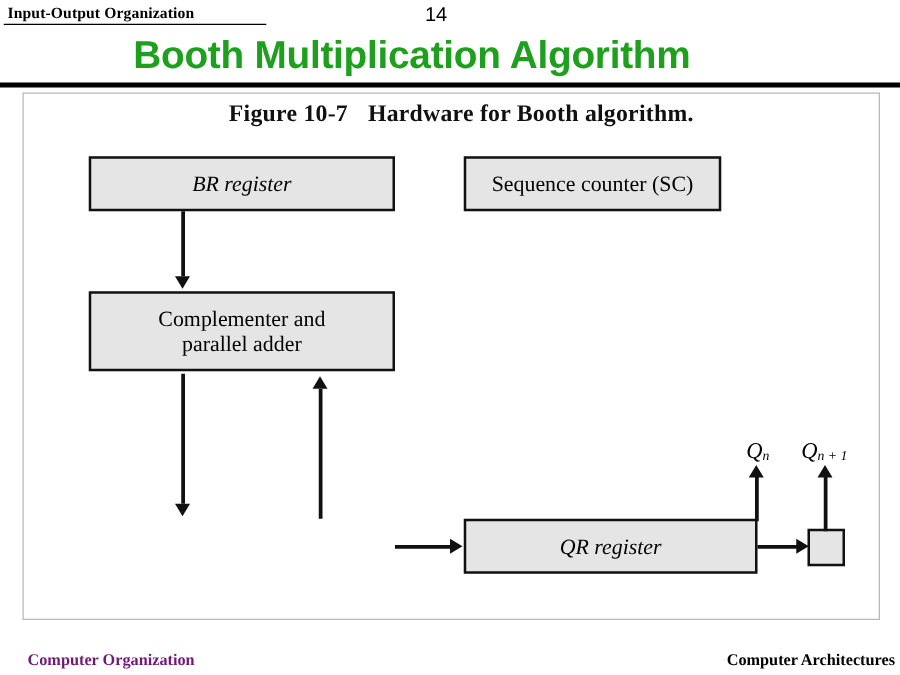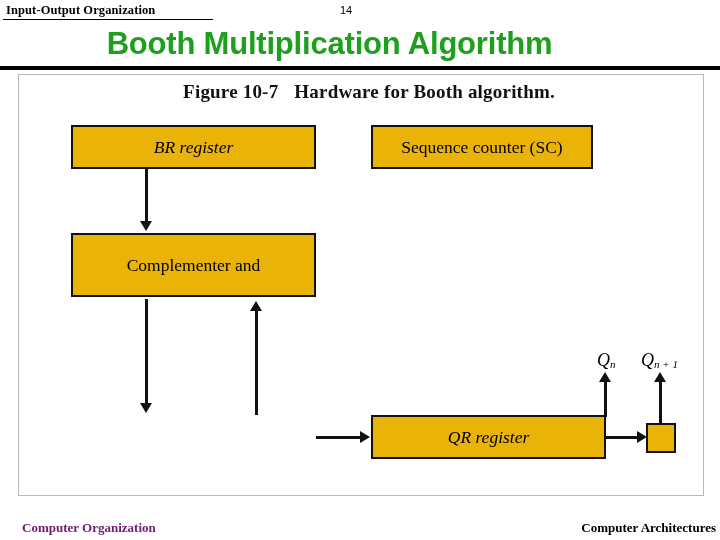"14" .header-page { font-size: 11px -> 16px }
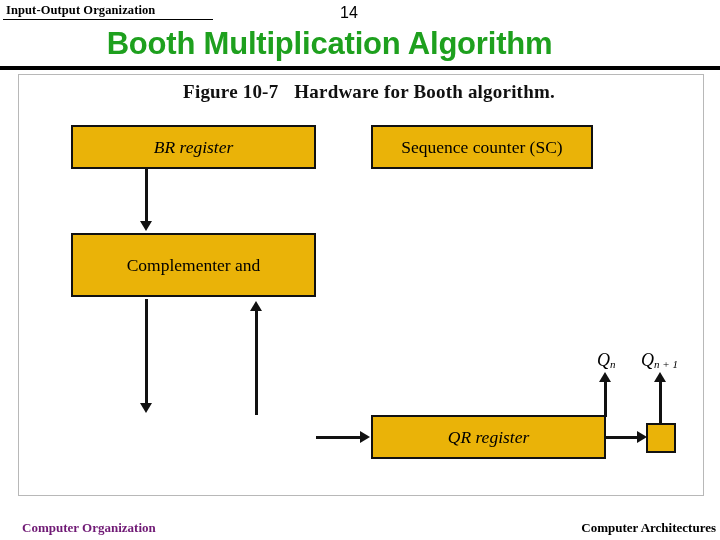"BR register" .fbox { background: #eab308 -> #e5e5e5 }
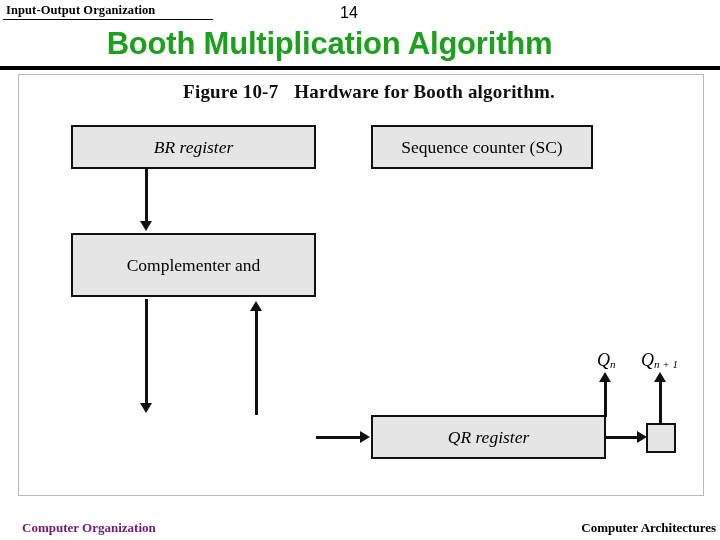"Sequence counter (SC)" #box-sc { width: 222px -> 206px }
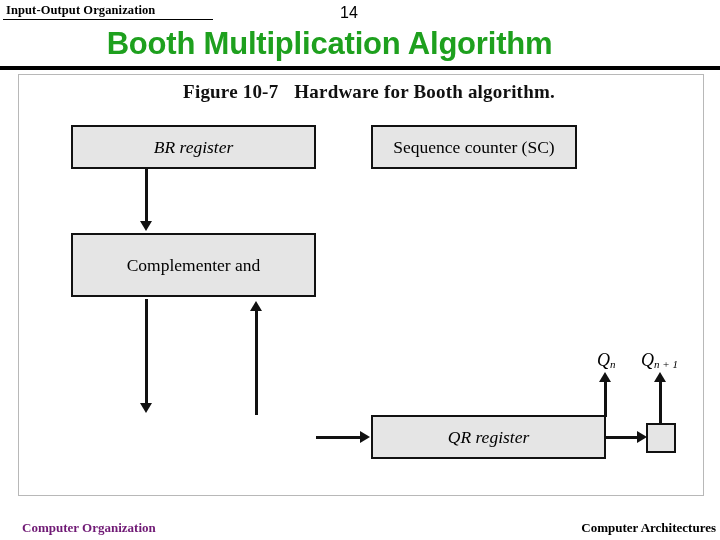"parallel adder" span { html: none -> <span>parallel adder</span> }
